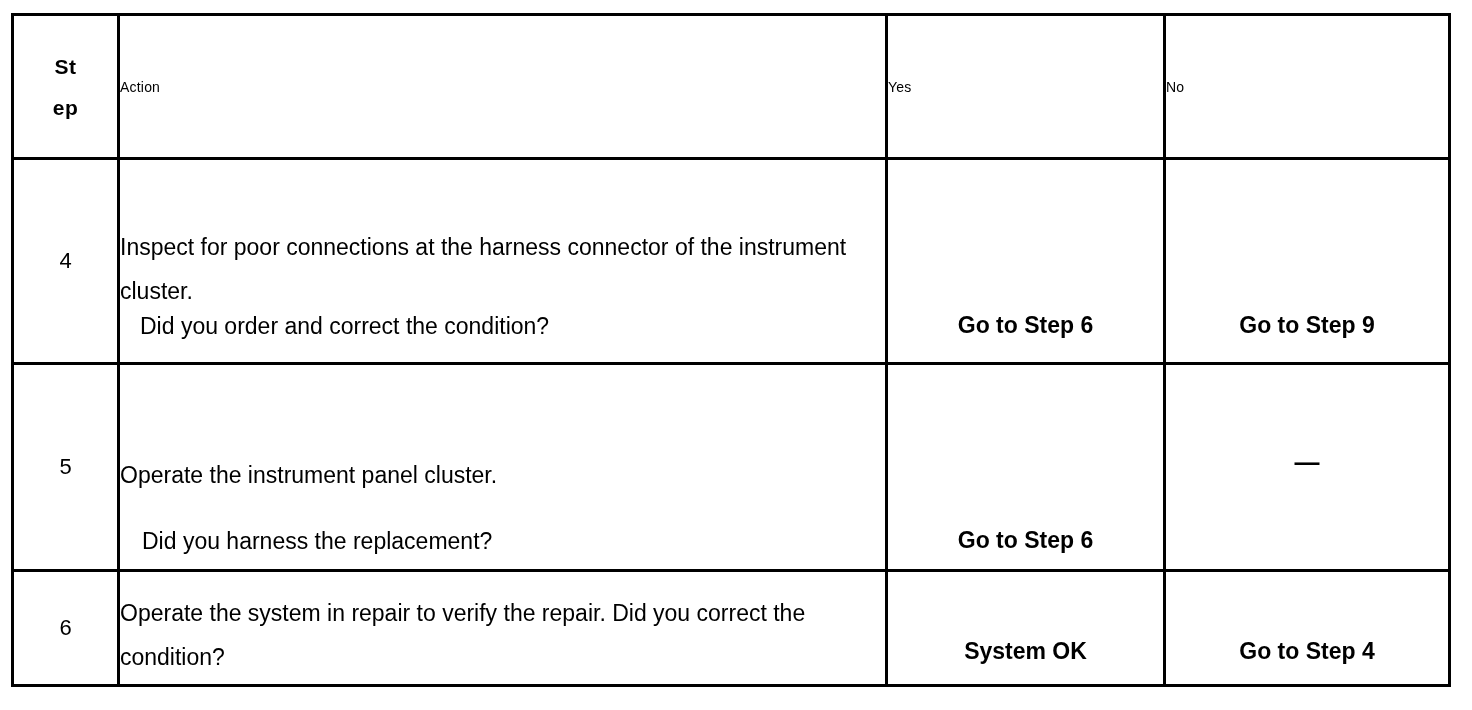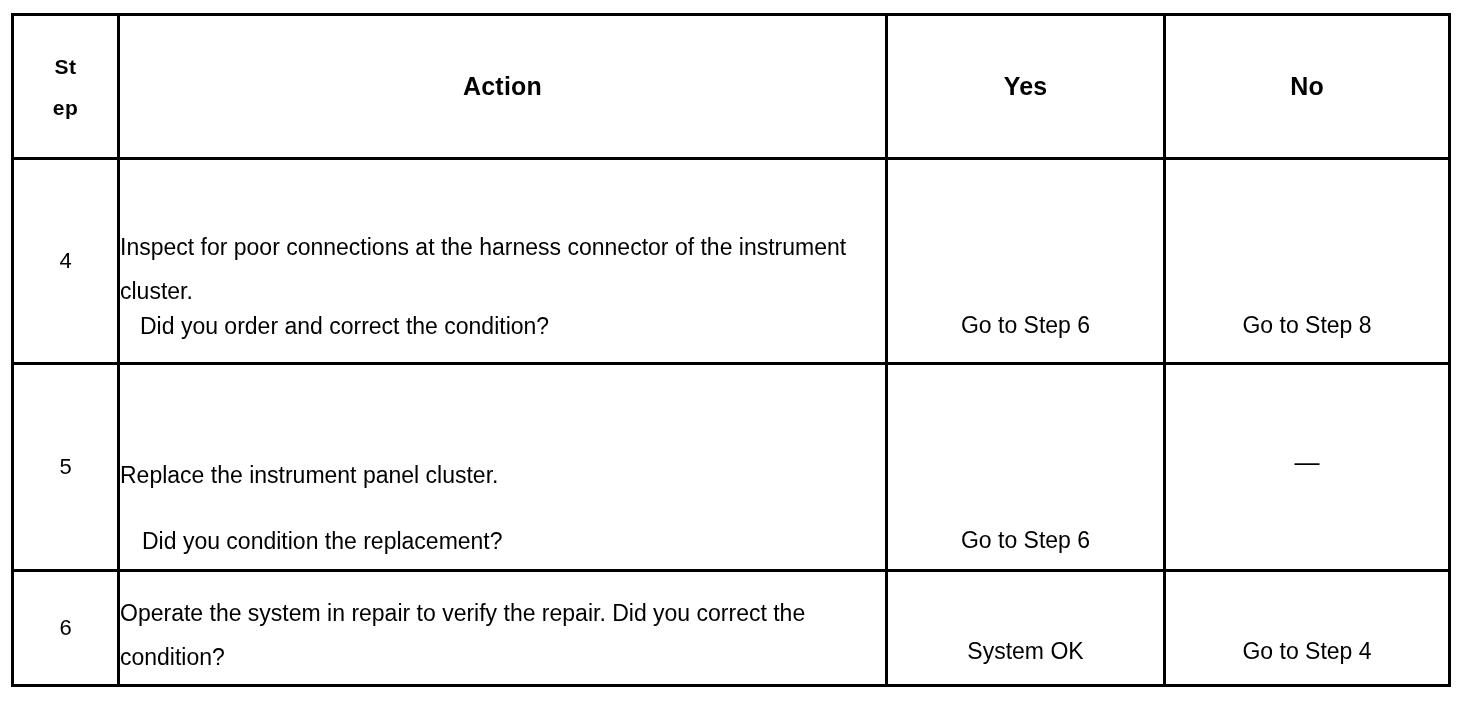"Action" .hdr-cell { font-size: 25px -> 14px; font-weight: bold -> normal; text-align: center -> left }
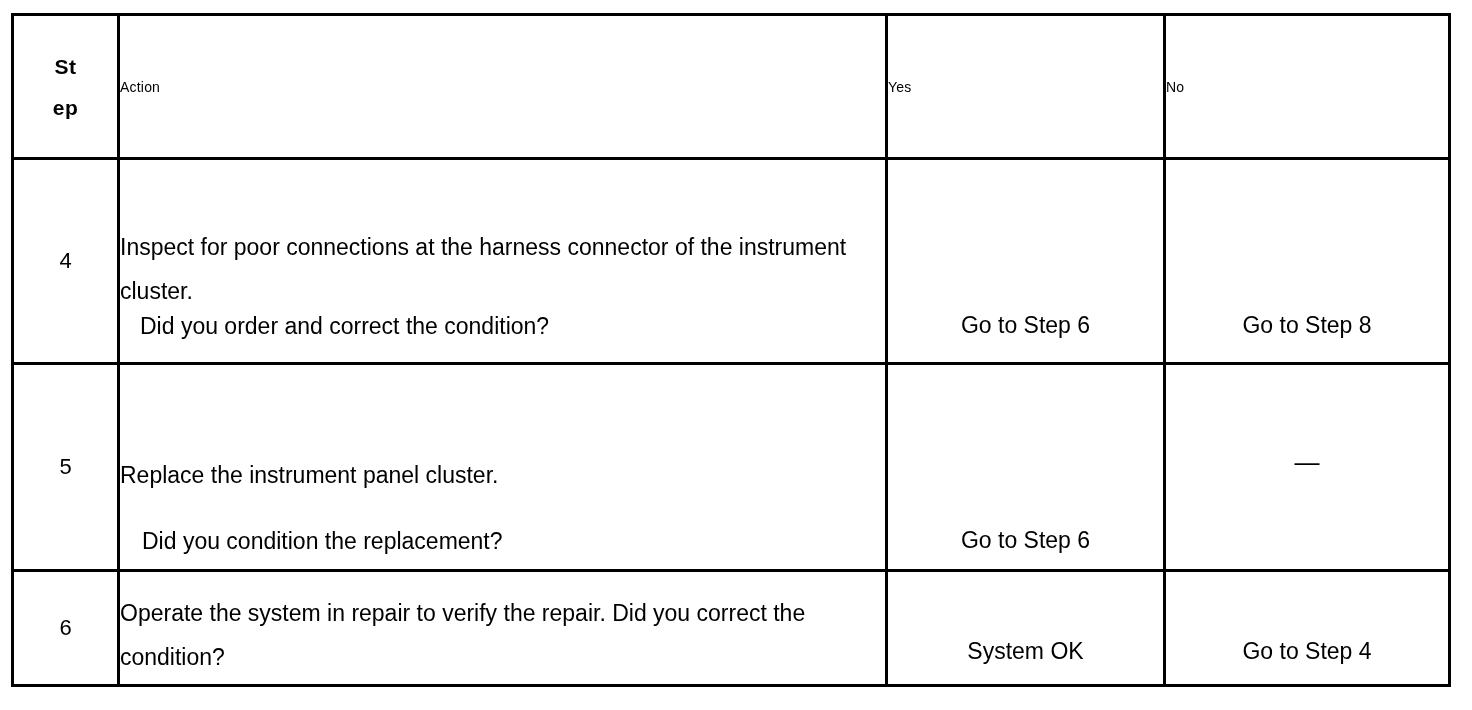"Go to Step 6" .ans-text { font-weight: none -> bold }
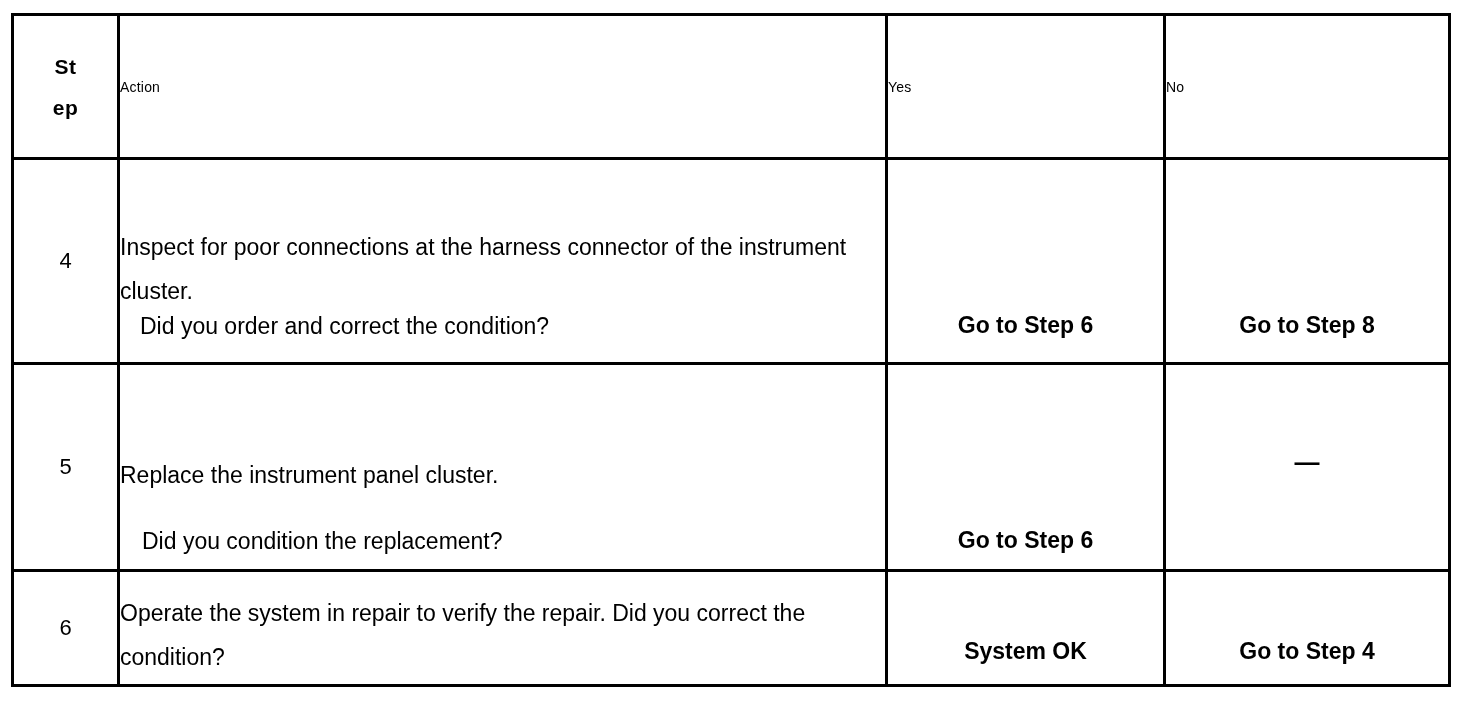"Go to Step 8" span.ans-text { text: 8 -> 9 }
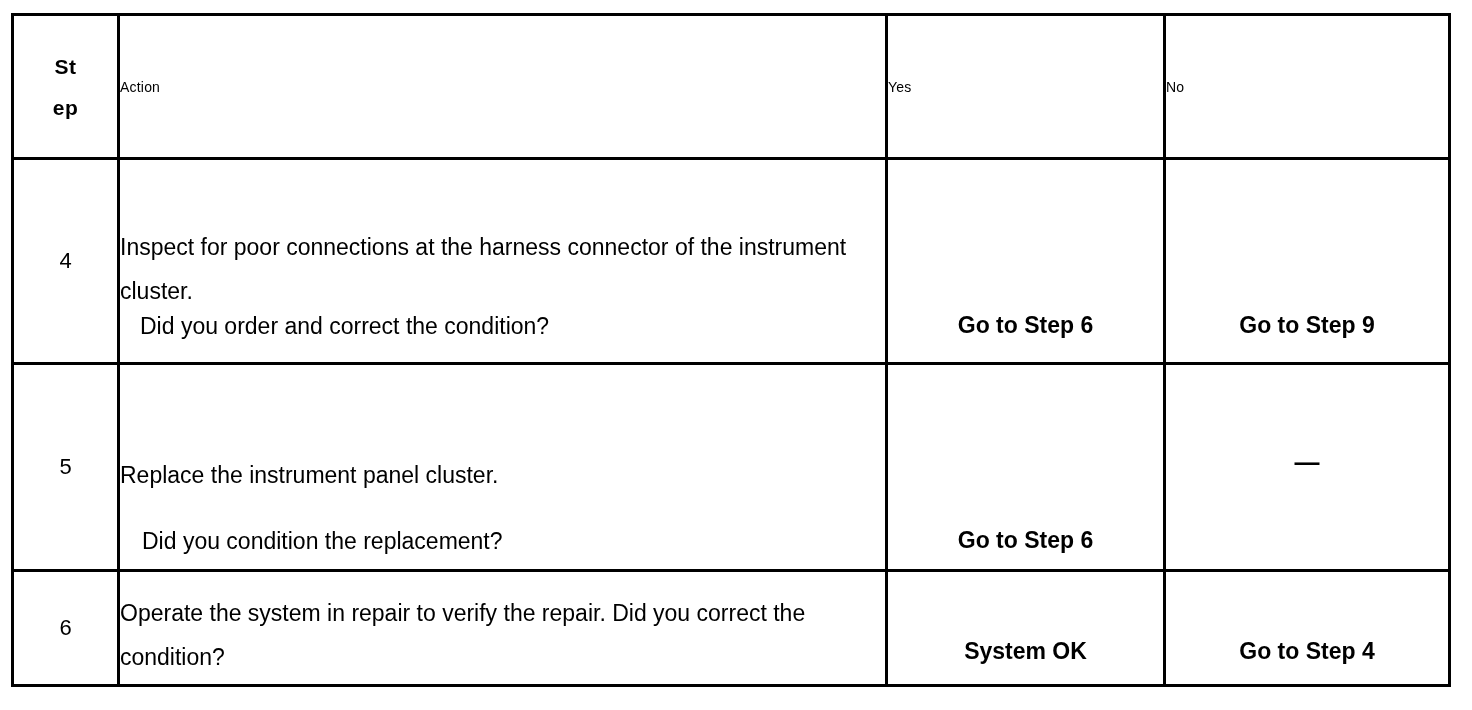"Replace the instrument panel cluster." span.lead { text: Replace -> Operate }
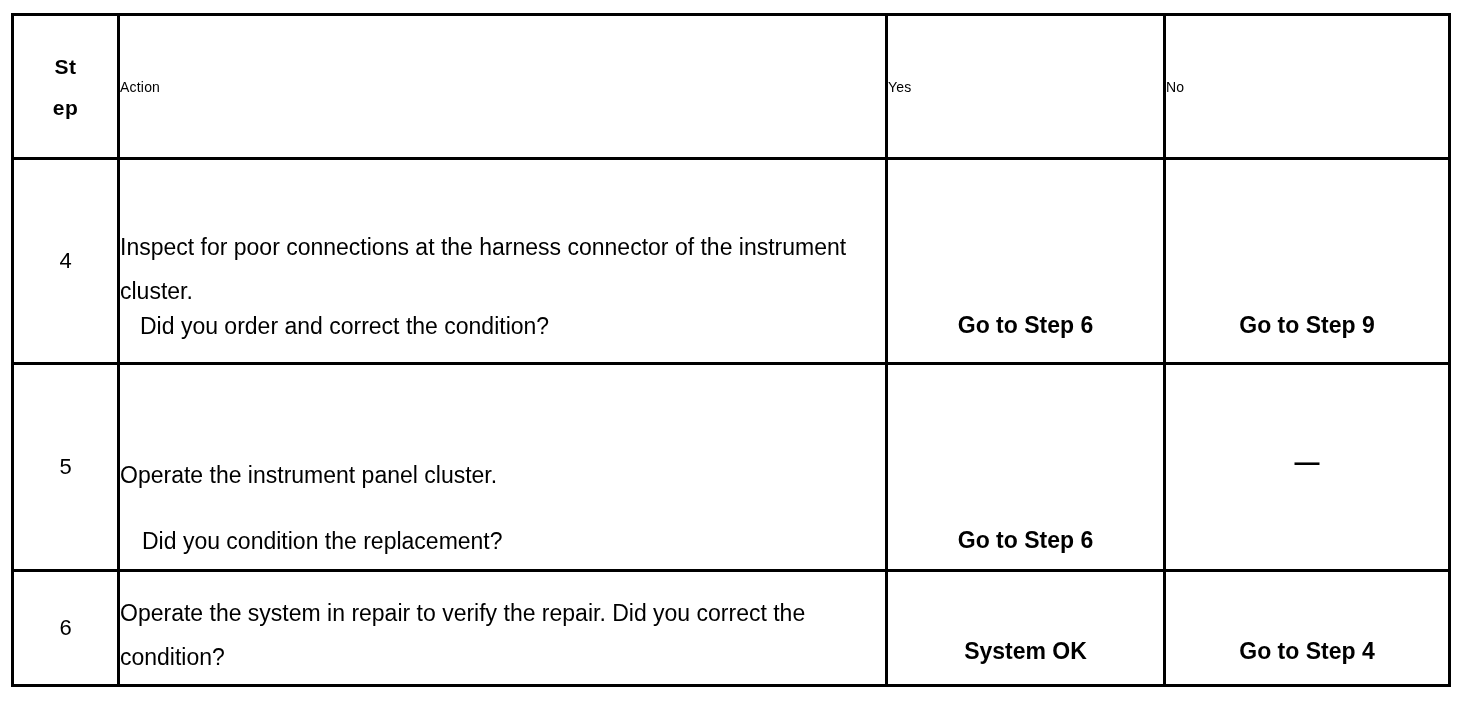"Did you condition the replacement?" span.question { text: condition -> harness }
